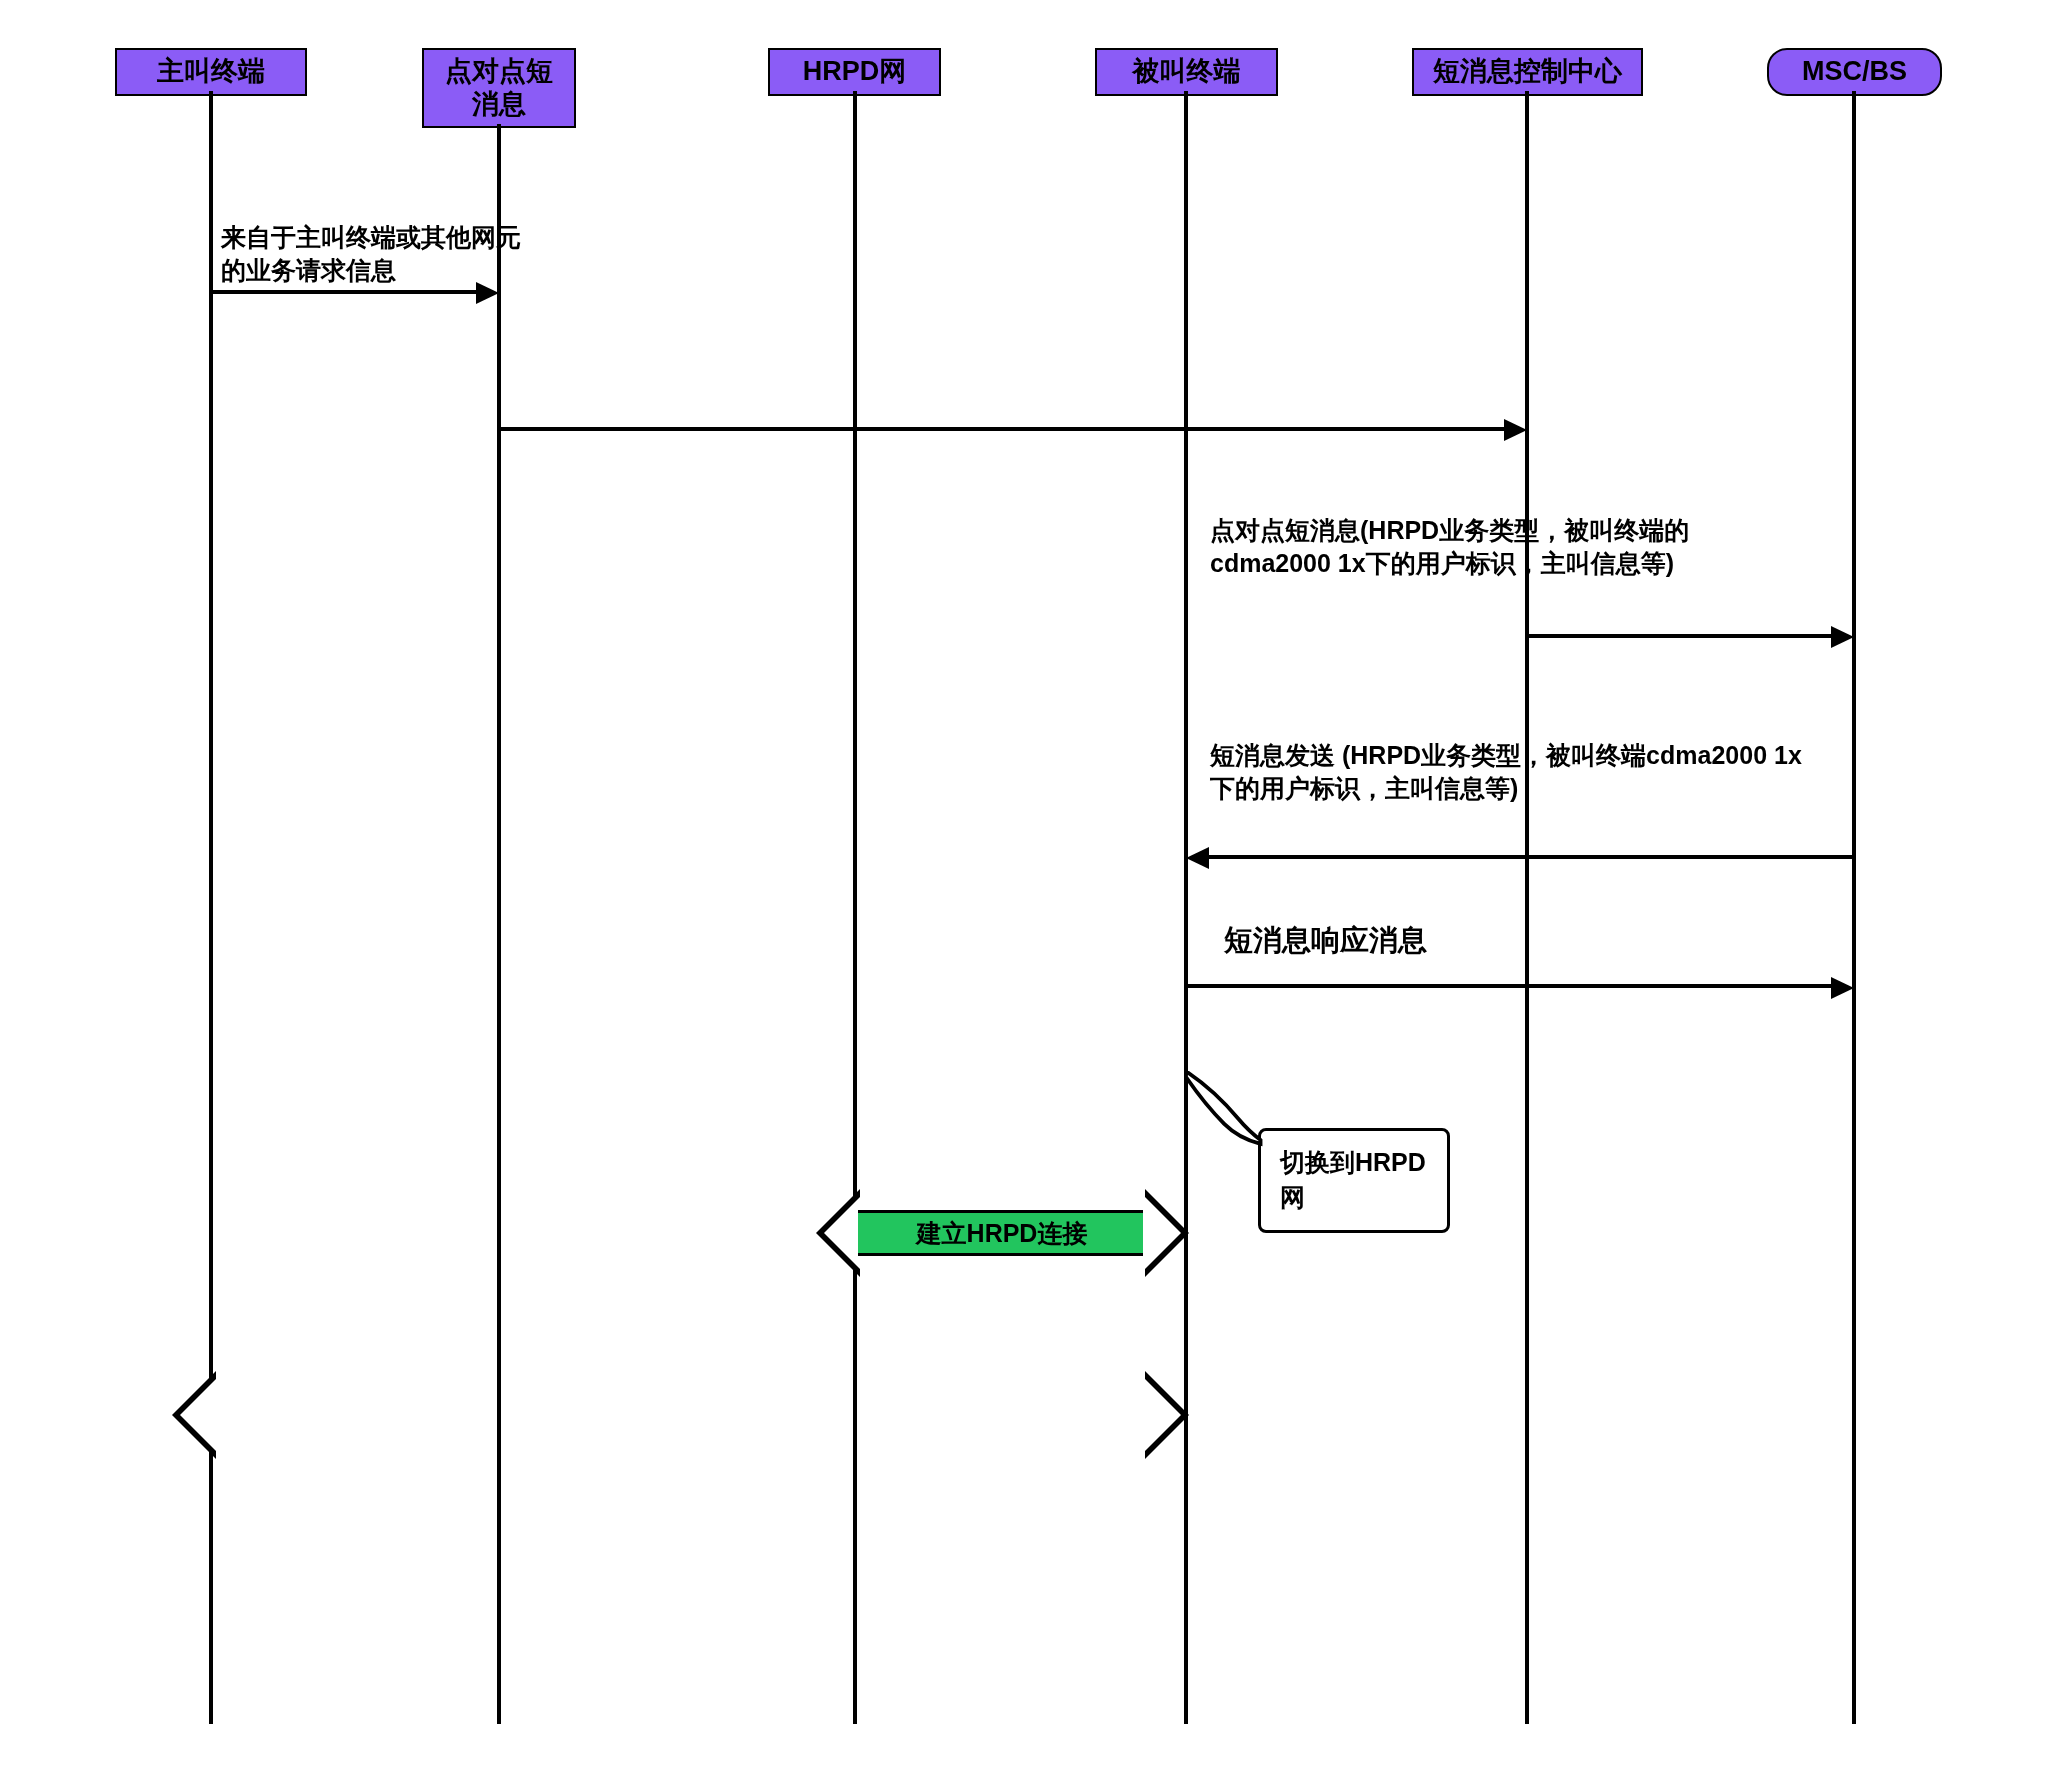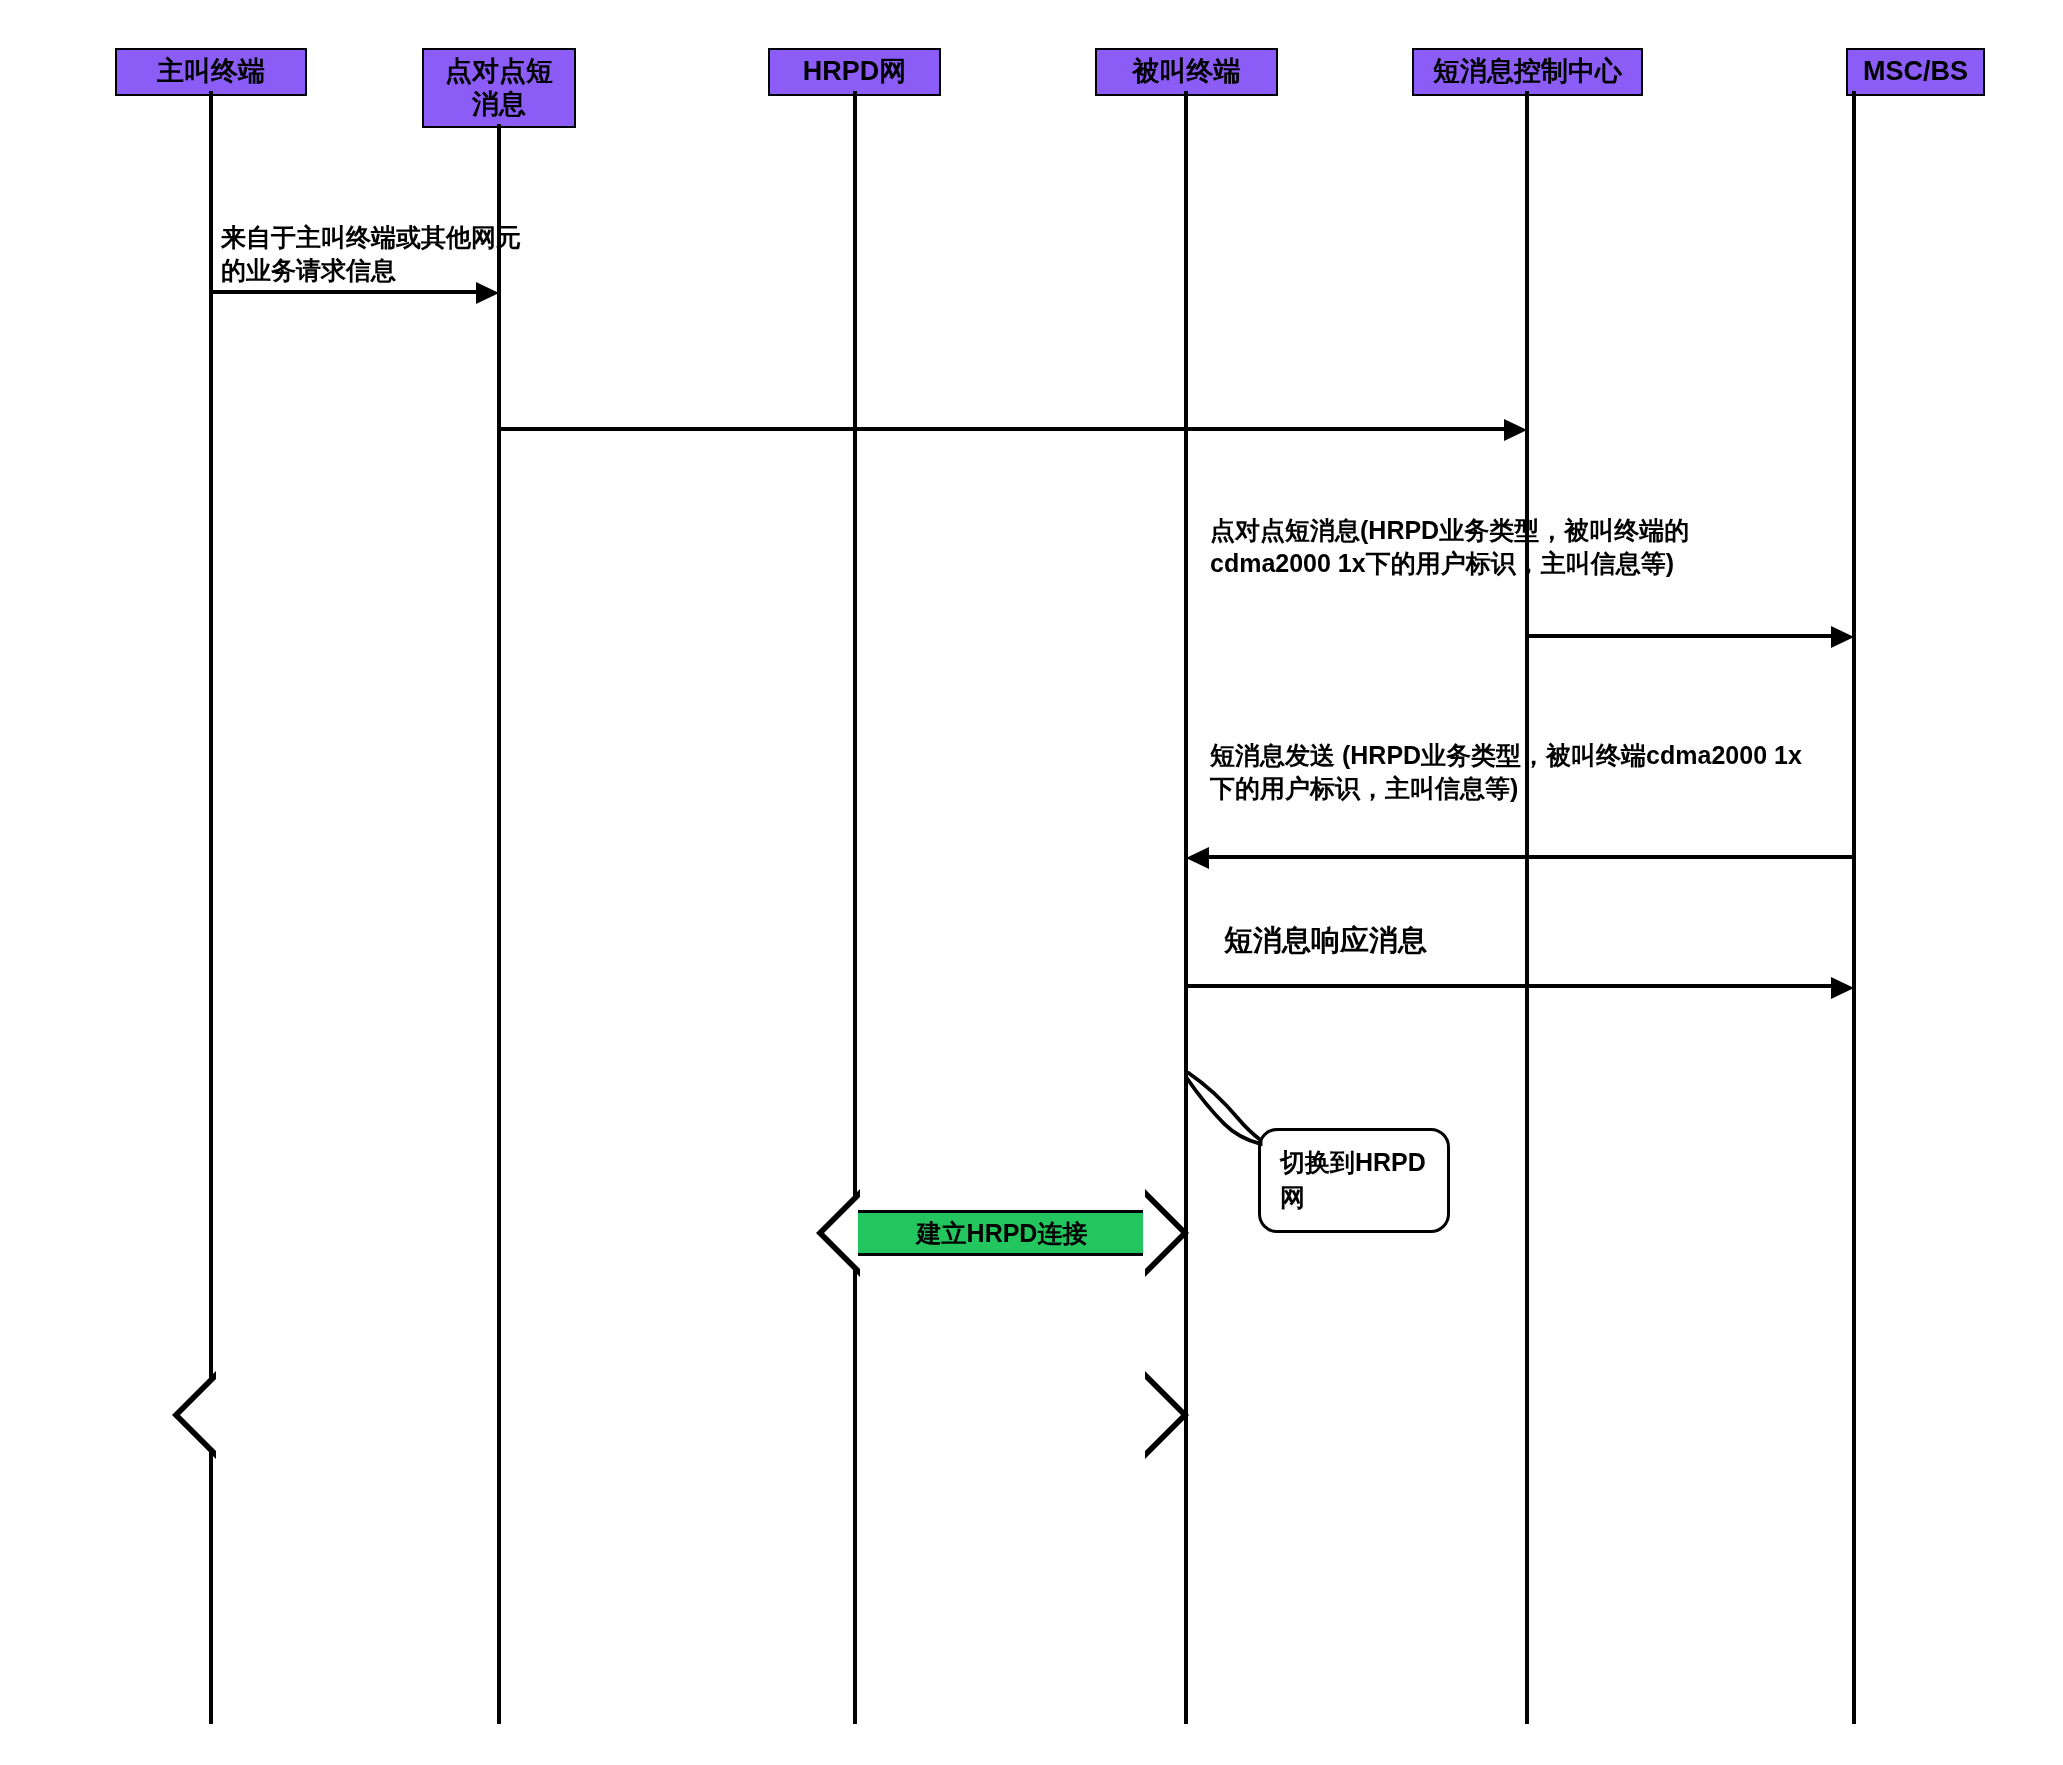"MSC/BS" div.participant-box { border-radius: none -> 20px; left: 1808px -> 1729px; width: 139px -> 175px }
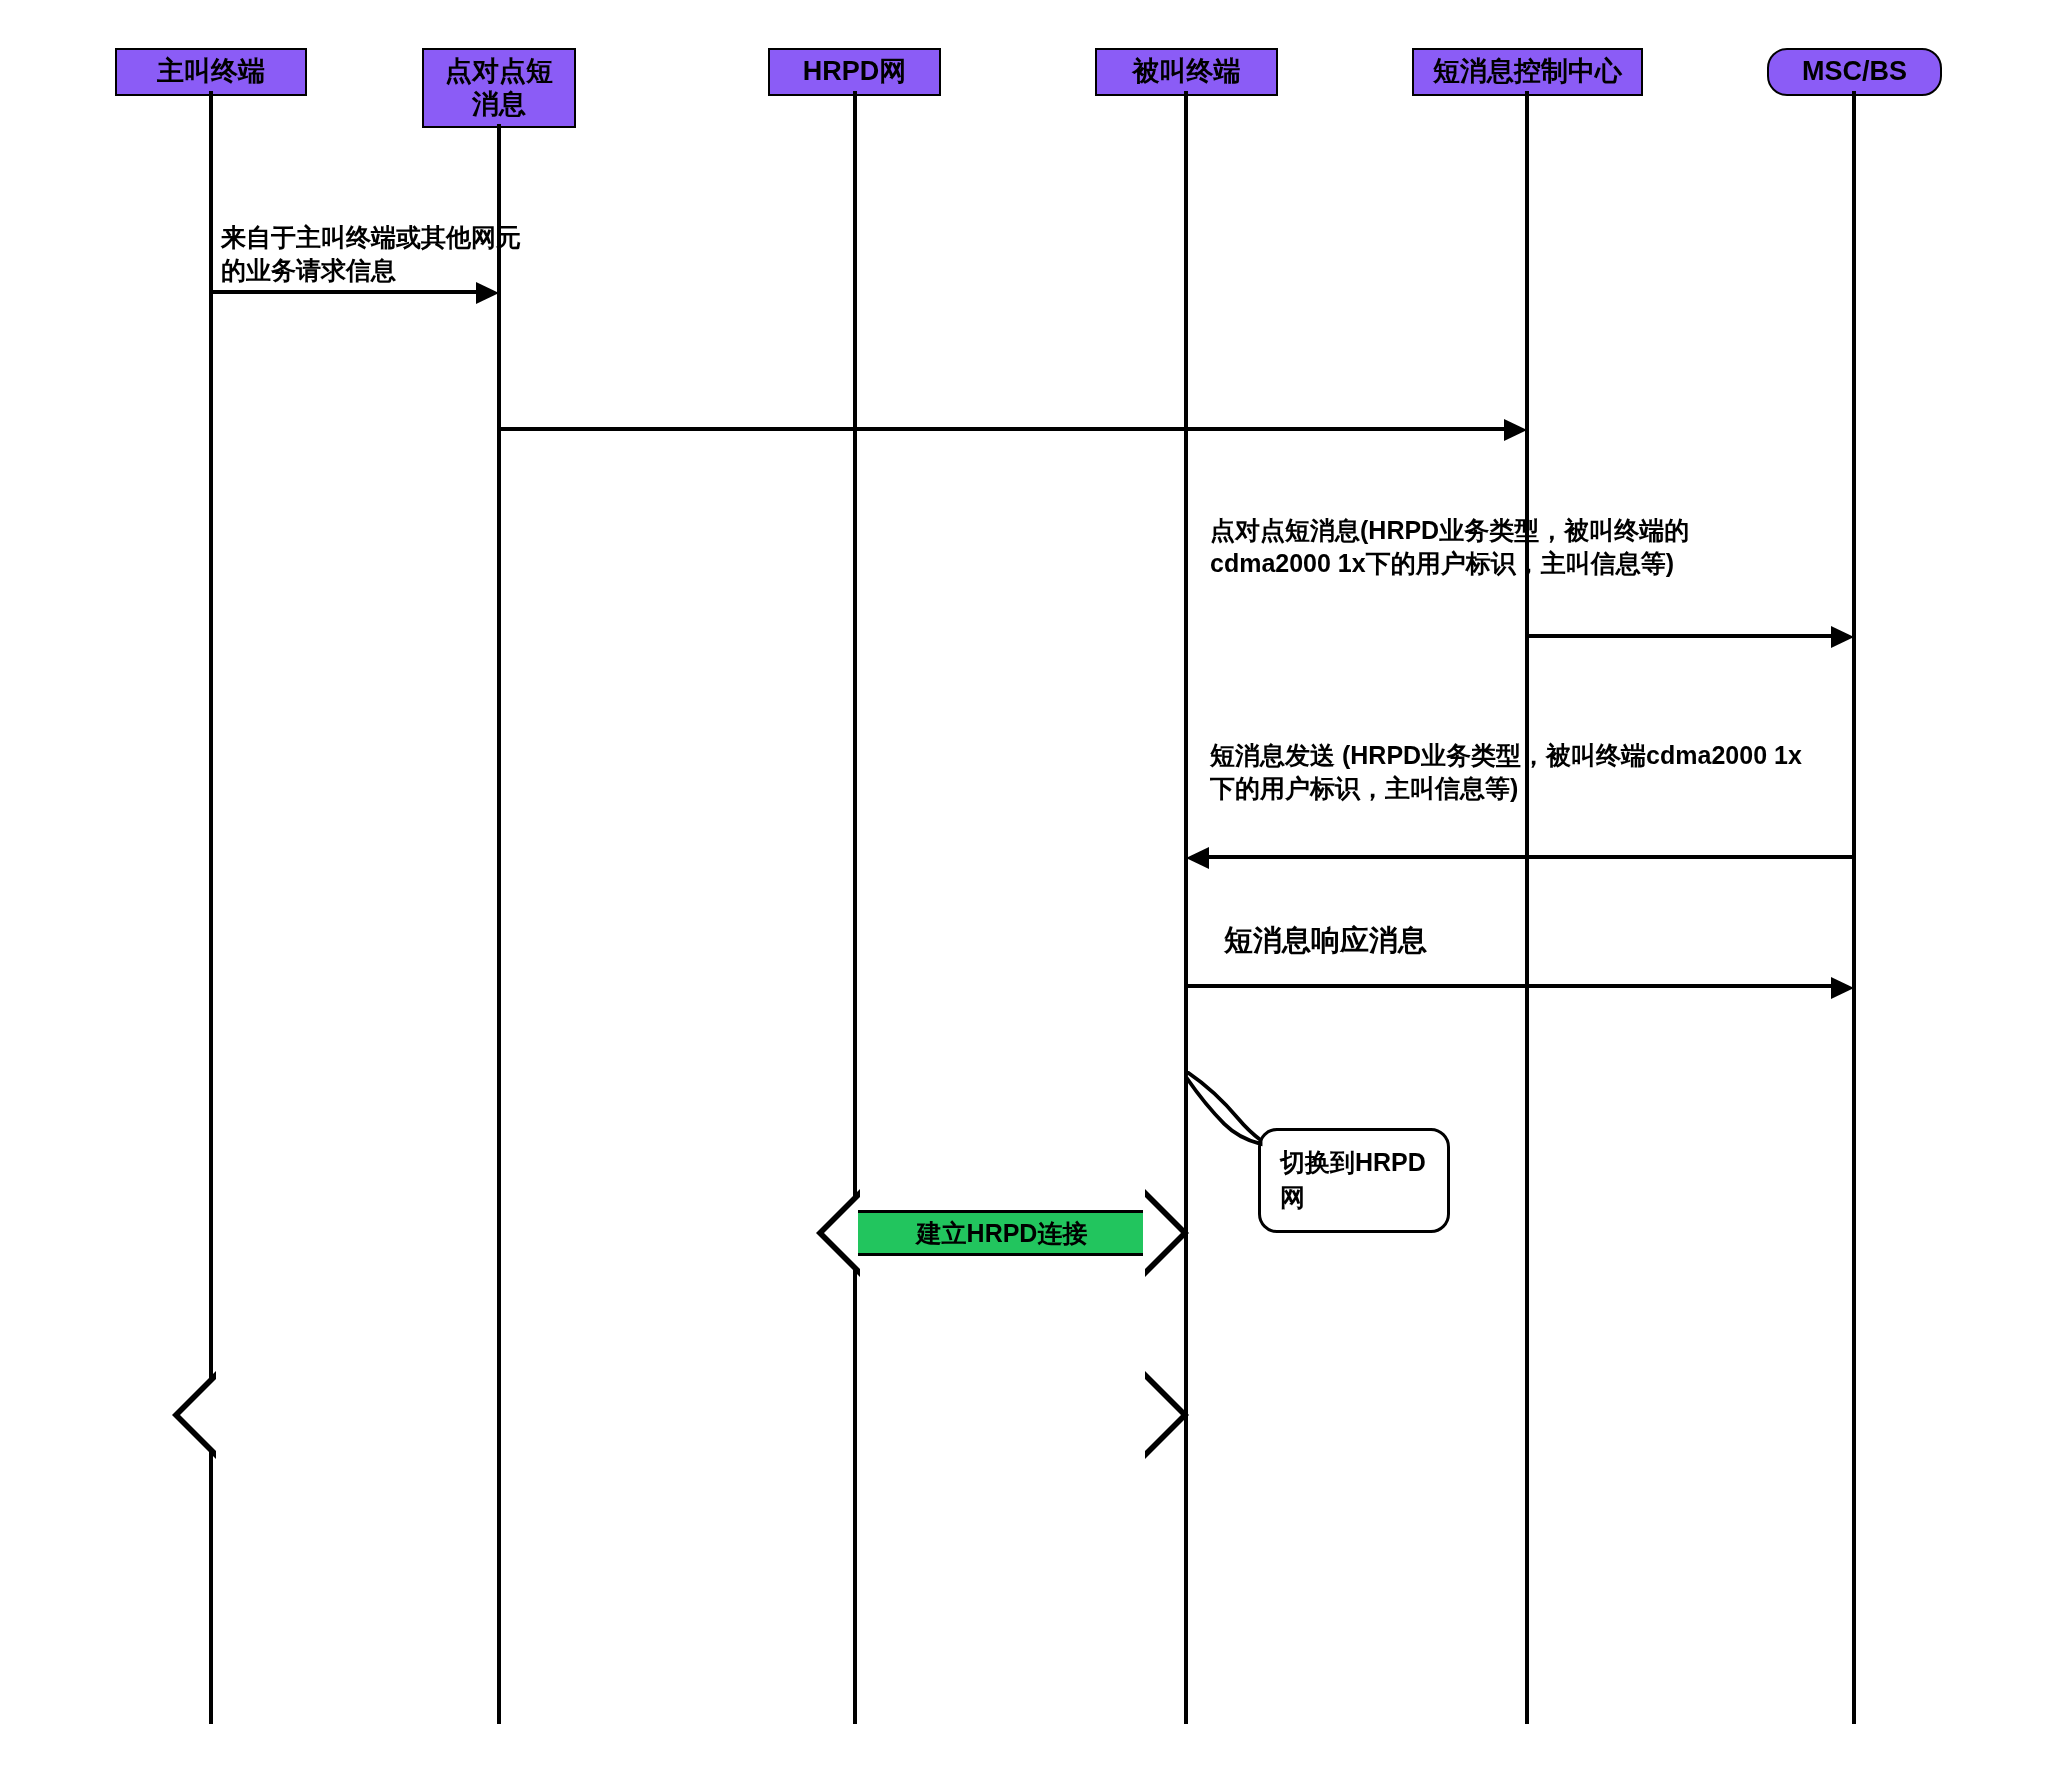"切换到HRPD 网" .callout-box { border-radius: 19px -> 8px }
